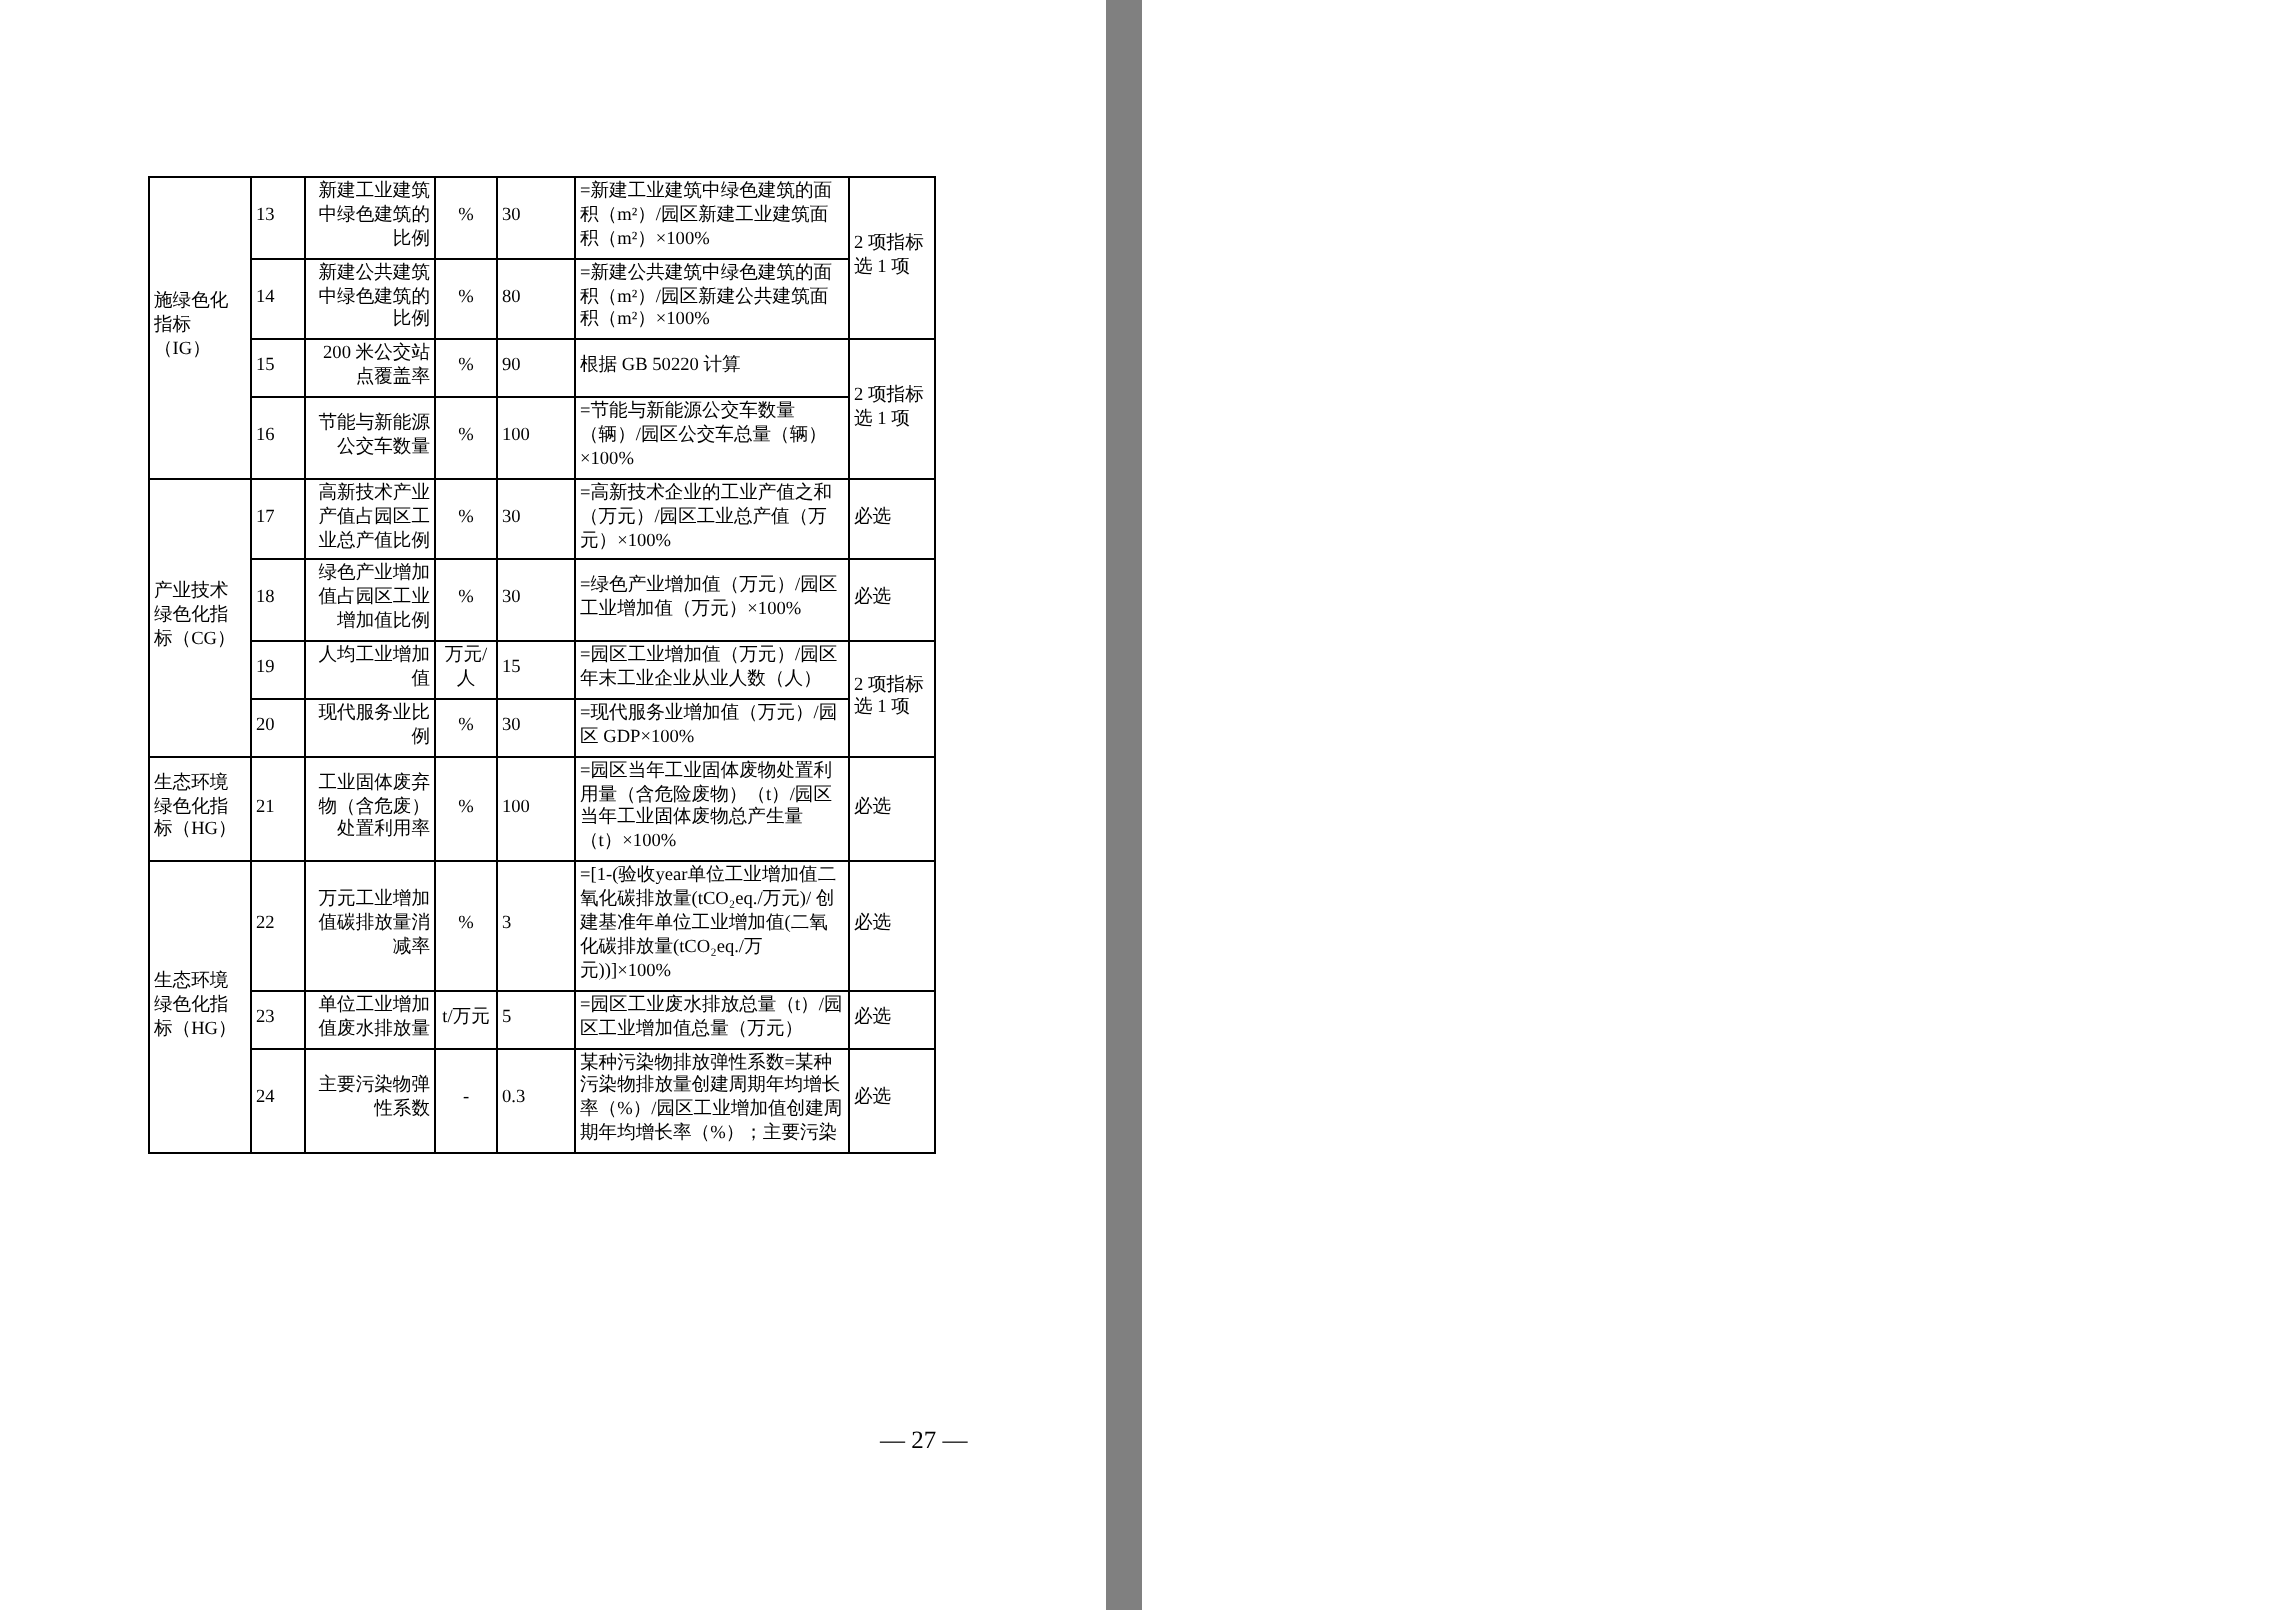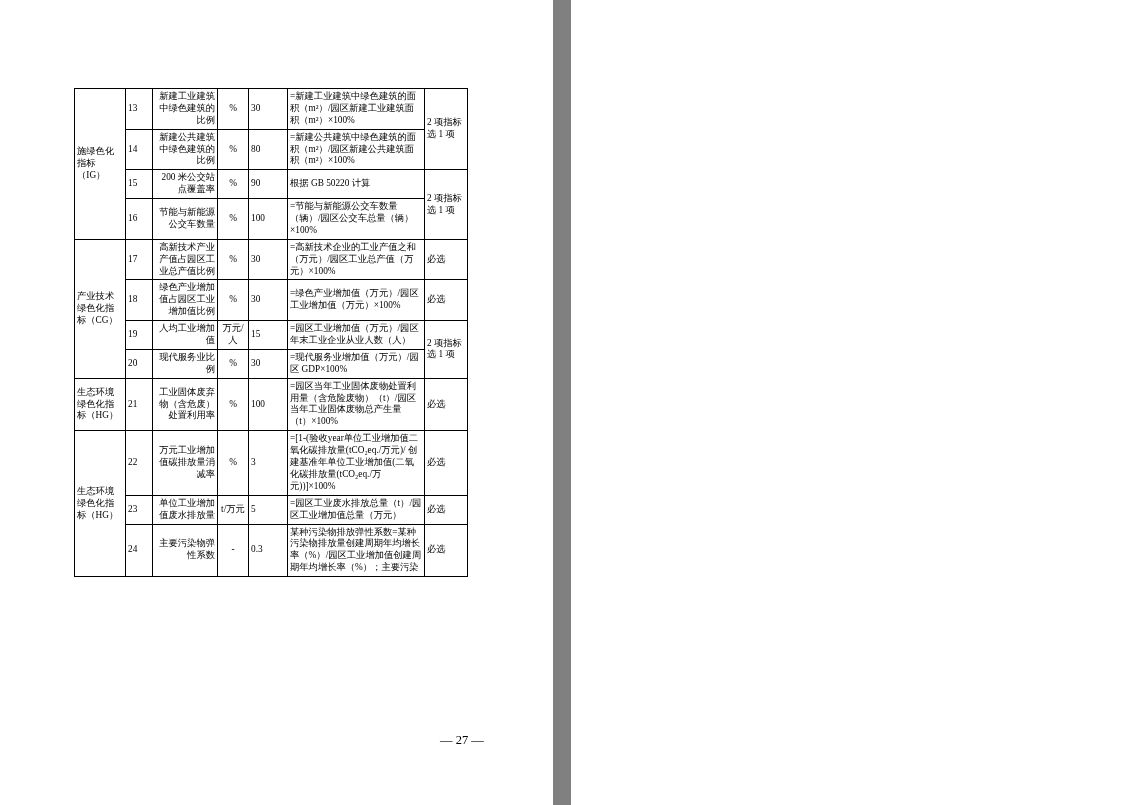"— 27 —" .folio-left { top: 733px -> 713px }
